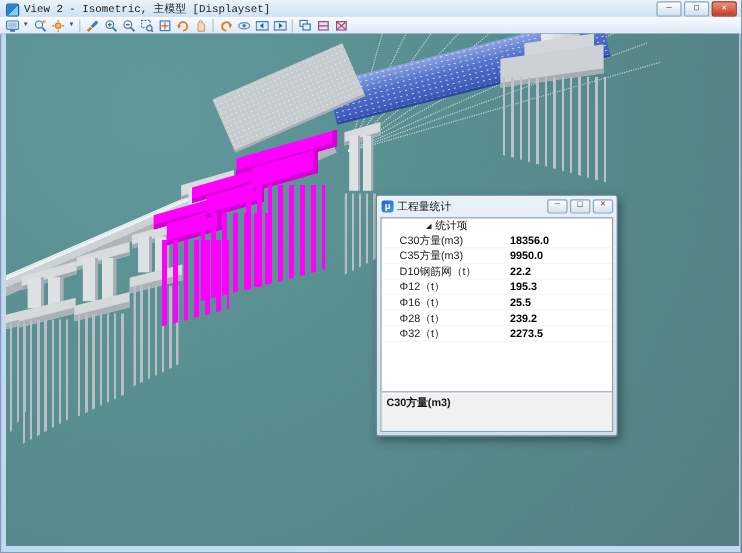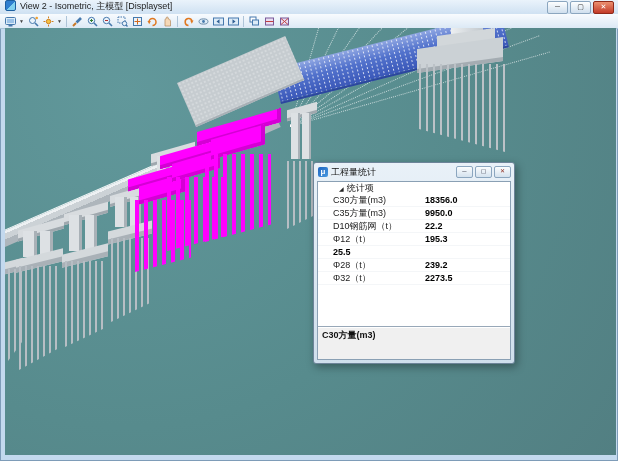"View 2 - Isometric, 主模型" .titlebar { align-items: flex-start -> flex-end; font-family: none -> Liberation Mono, monospace }
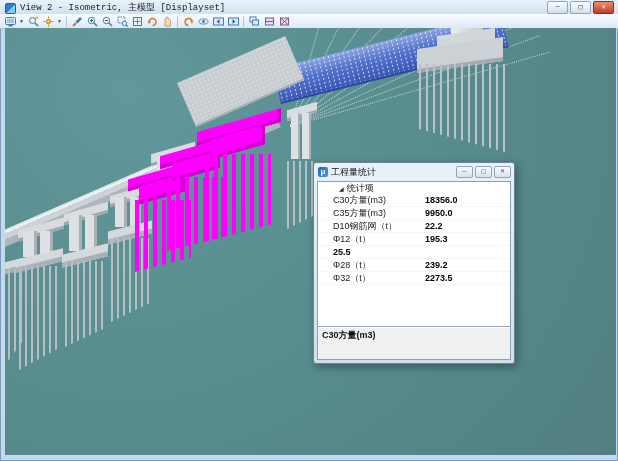"统计项" .tree-root { margin-left: none -> 16px }
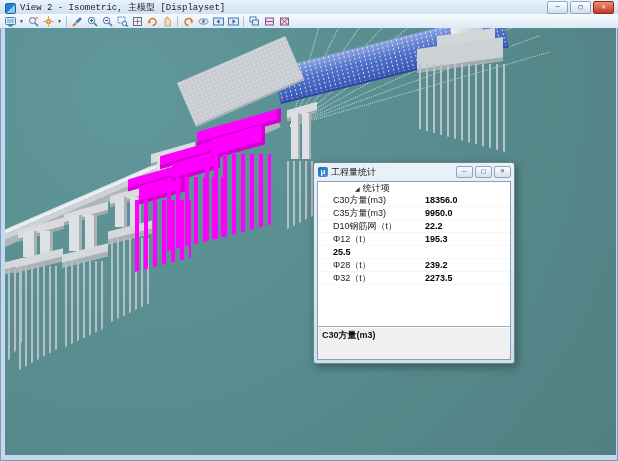"Φ16（t）" span.lab { html: none -> <span>Φ16（t）</span> }
